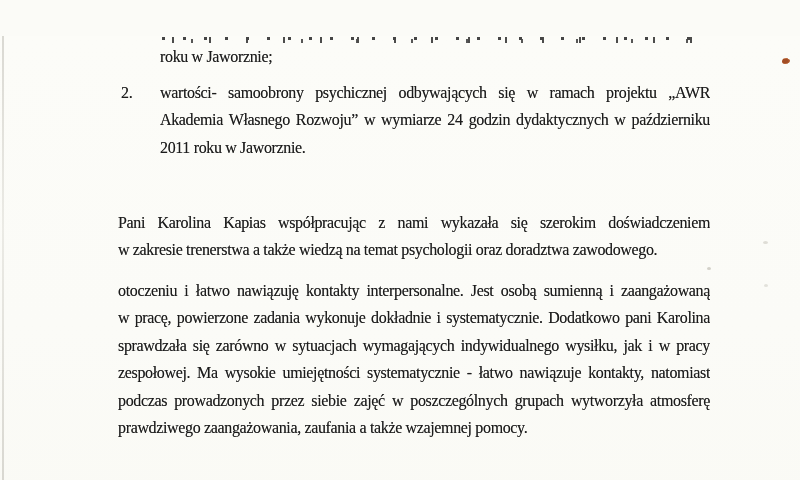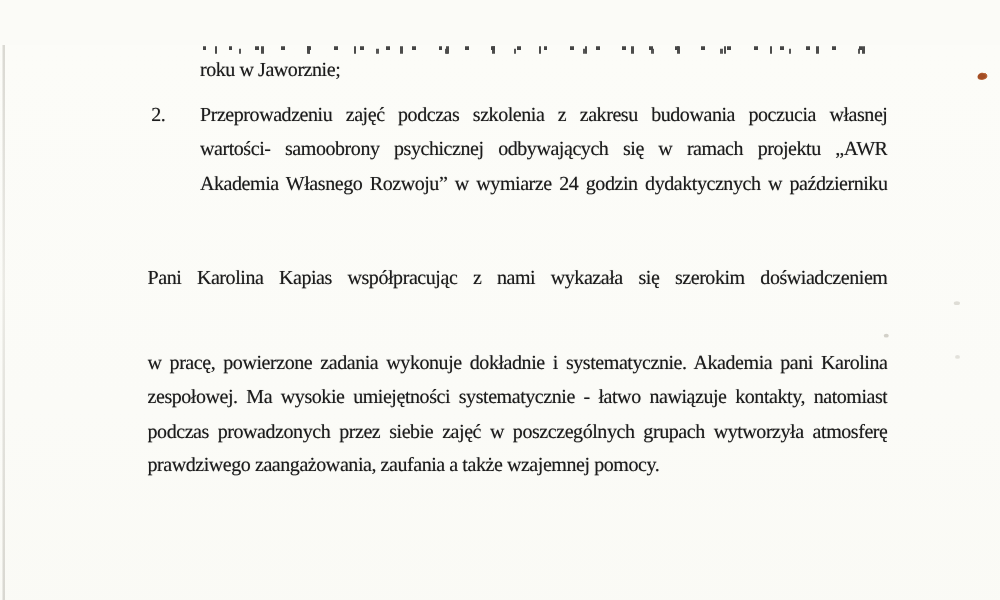"Przeprowadzeniu zajęć podczas szkolenia" div.doc-line { html: <div>Przeprowadzeniu zajęć podczas szkolenia z zakresu budowania poczucia własnej</div> -> none }
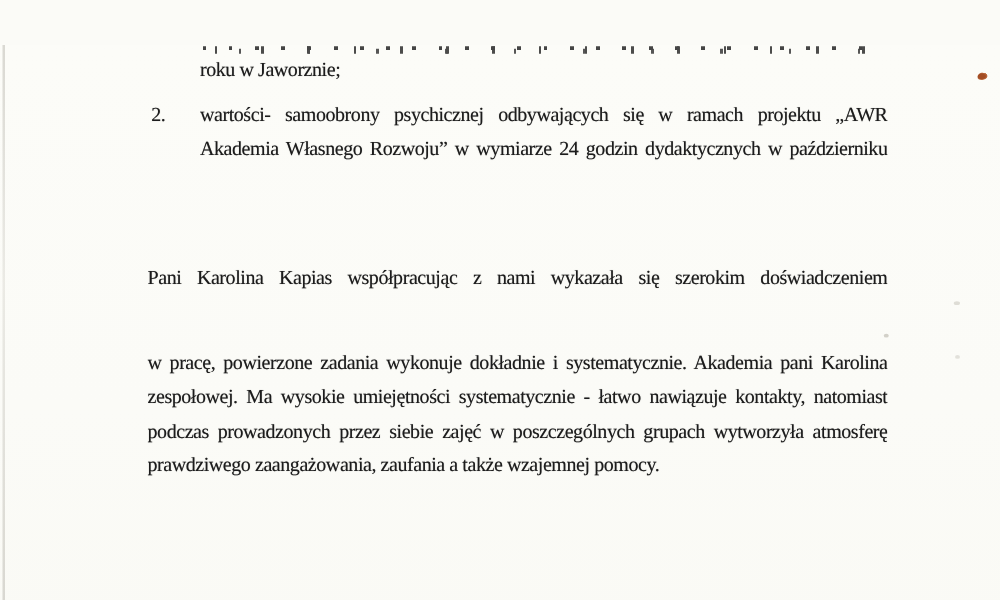"2011 roku w Jaworznie." div.doc-line { html: none -> <div>2011 roku w Jaworznie.</div> }
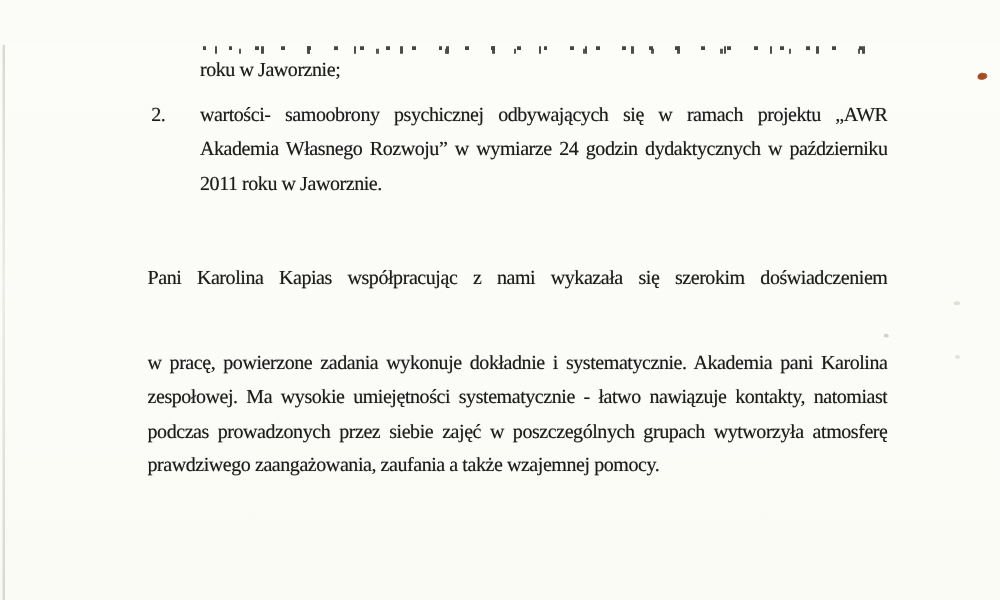"w zakresie trenerstwa a także" div.doc-line { html: none -> <div>w zakresie trenerstwa a także wiedzą na temat psychologii oraz doradztwa zawodowego.</div> }
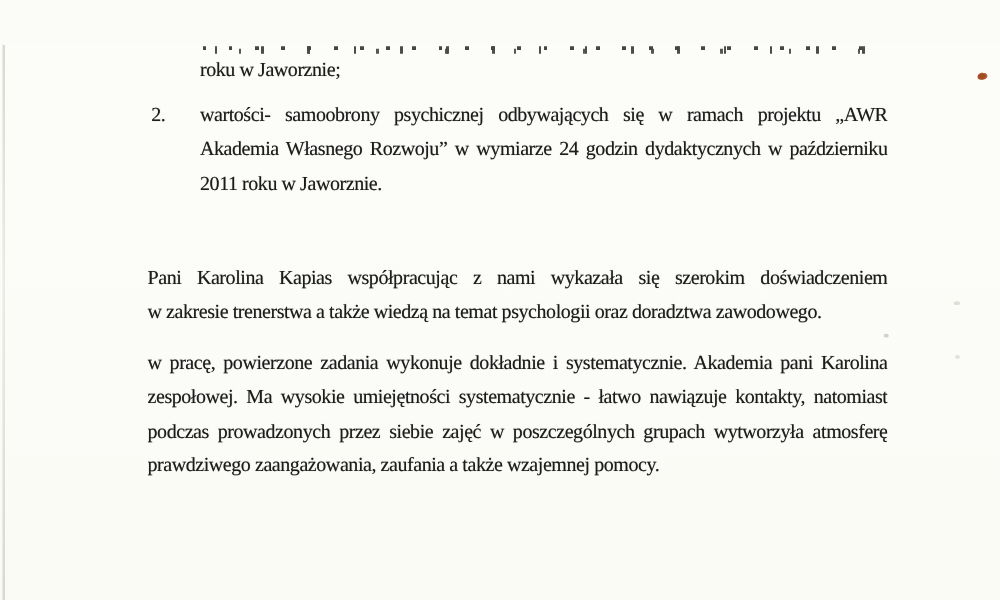"otoczeniu i łatwo nawiązuję kontakty" div.doc-line { html: none -> <div>otoczeniu i łatwo nawiązuję kontakty interpersonalne. Jest osobą sumienną i zaangażowaną</div> }
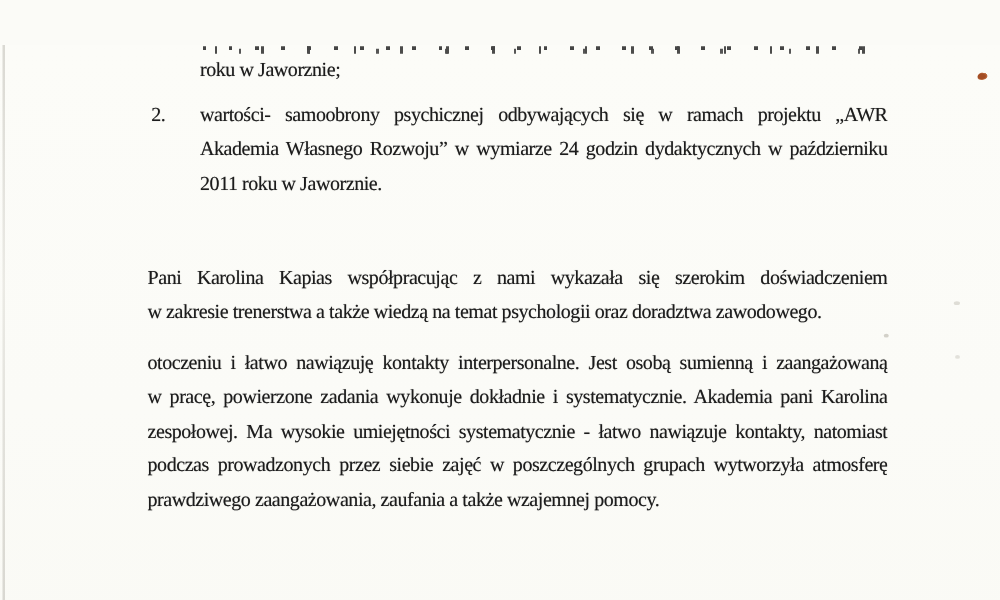"w pracę, powierzone zadania wykonuje" div.doc-line { text: Akademia -> Dodatkowo }
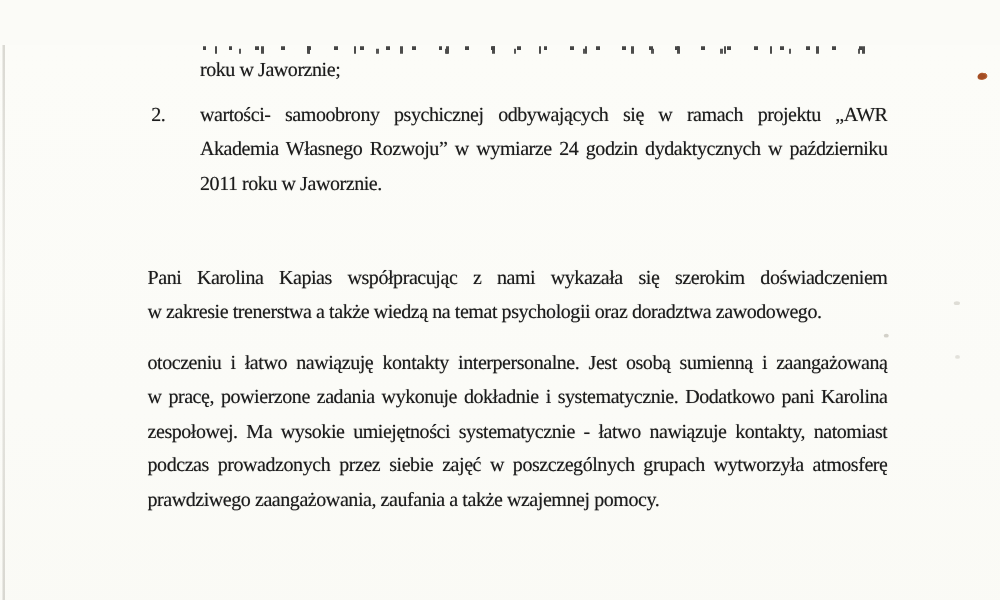"sprawdzała się zarówno w sytuacjach" div.doc-line { html: none -> <div>sprawdzała się zarówno w sytuacjach wymagających indywidualnego wysiłku, jak i w pracy</div> }
